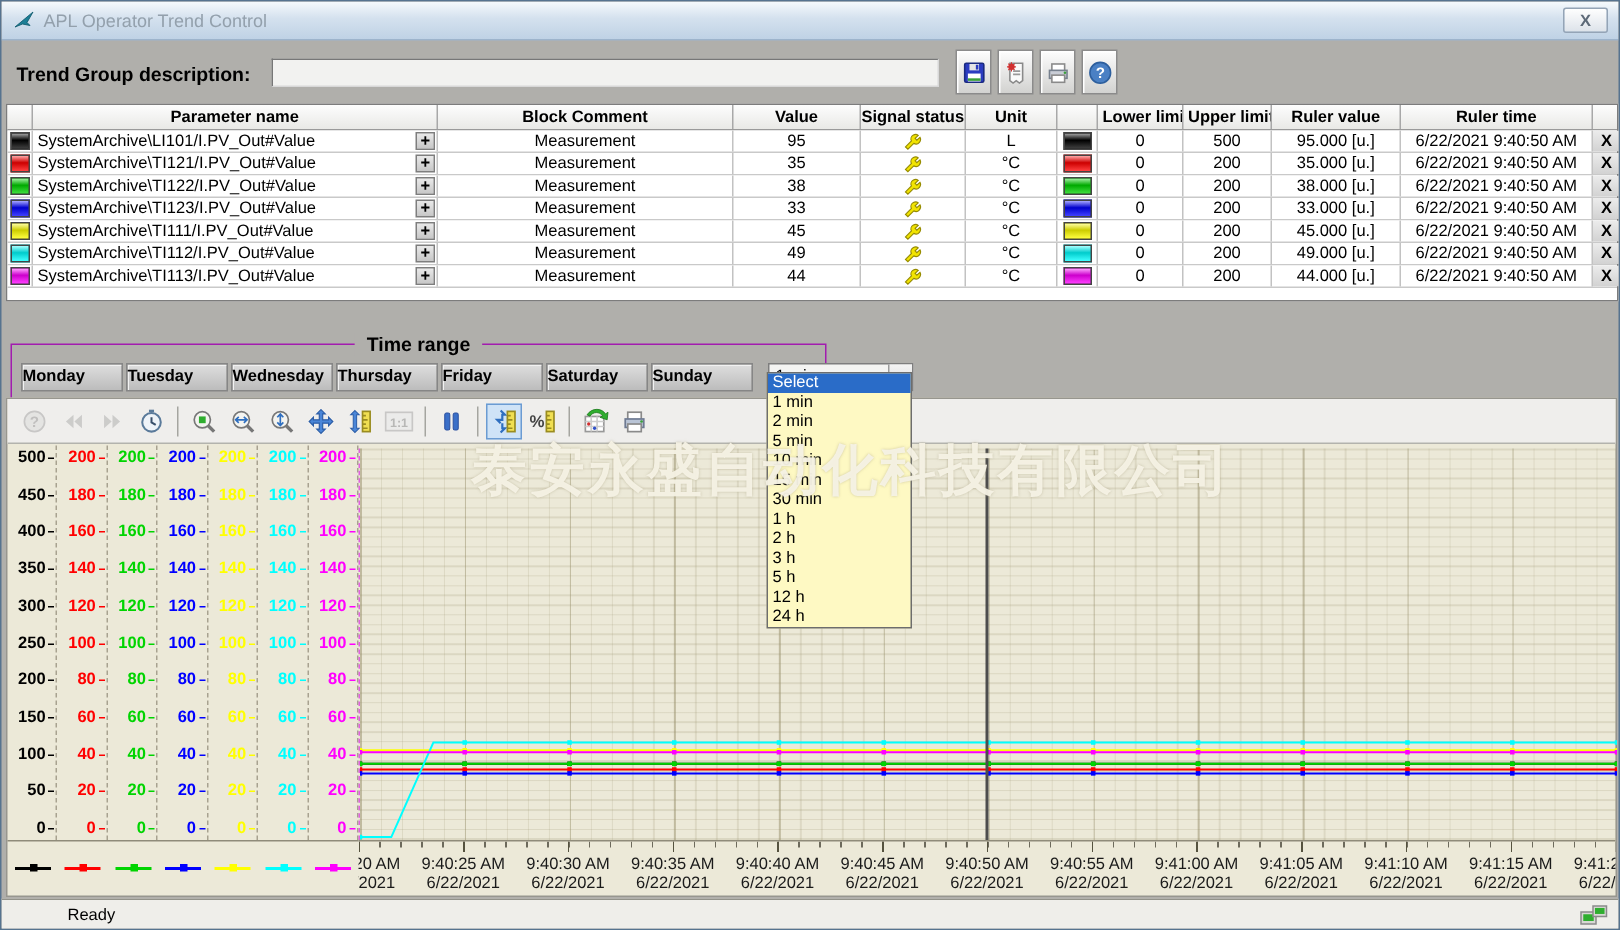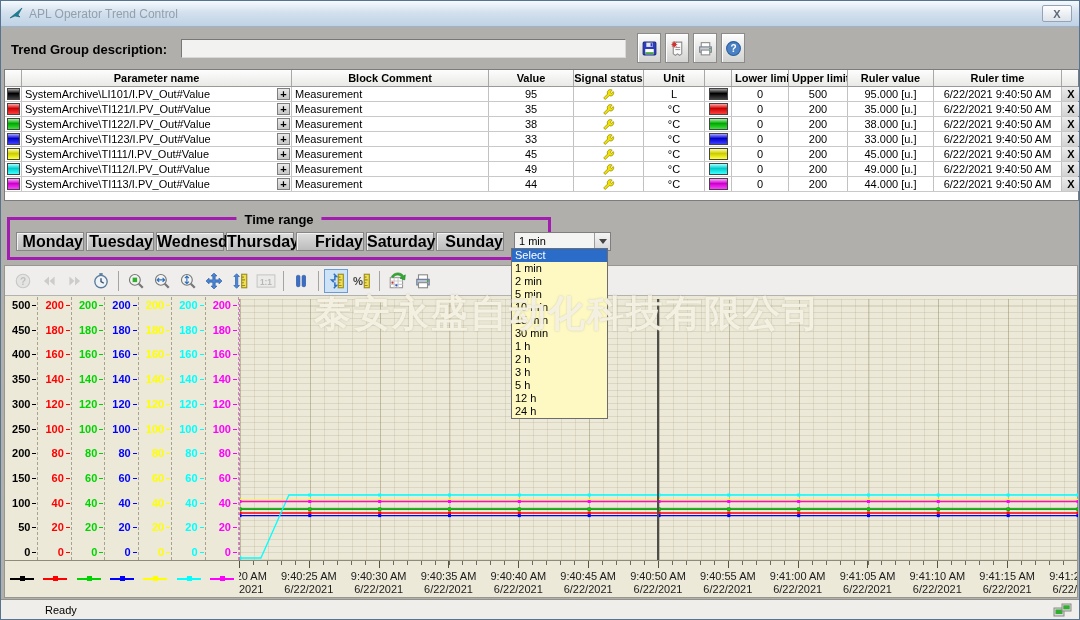"Measurement" .c2 { text-align: none -> center }
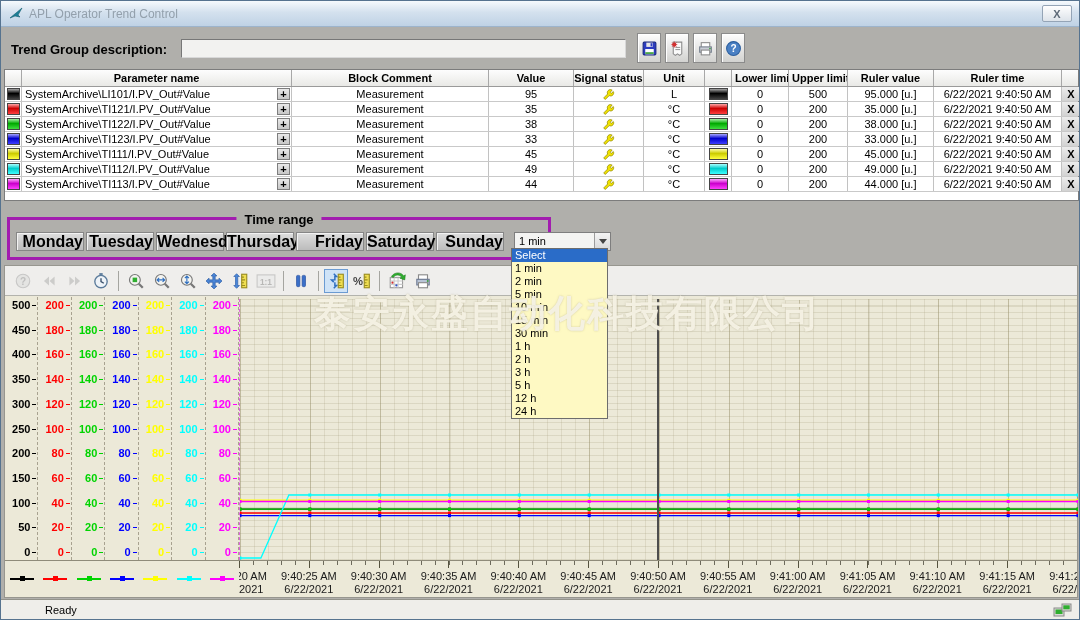"Time range" #trange { border: 3px solid #a21caf -> 1px solid #a21caf; top: 216px -> 228px }
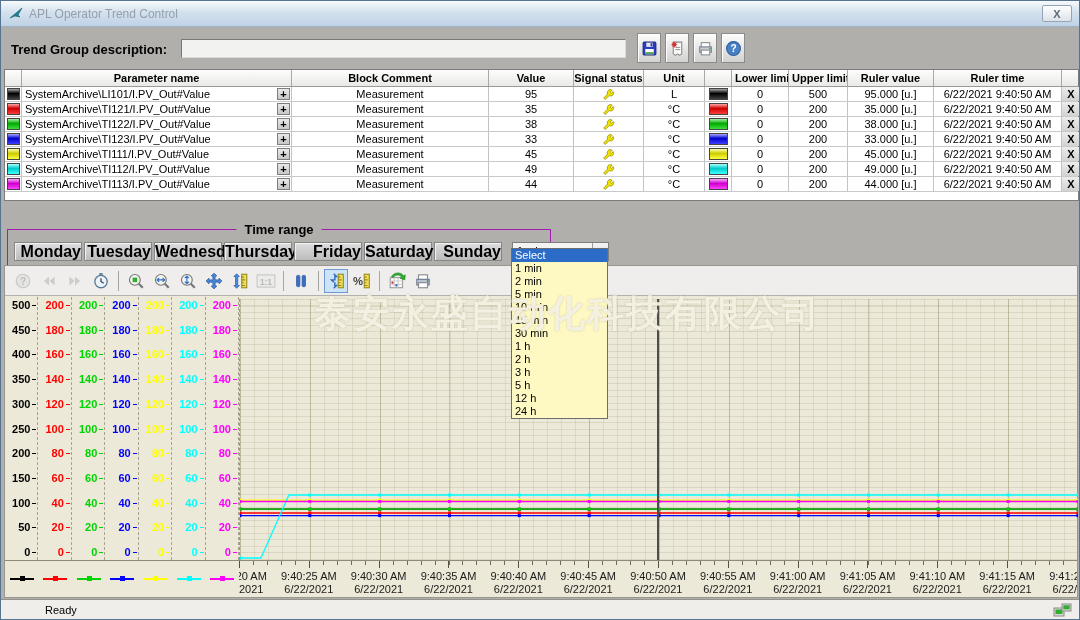"Monday" .daybtn { font-size: 16px -> 11px; text-align: right -> left }
